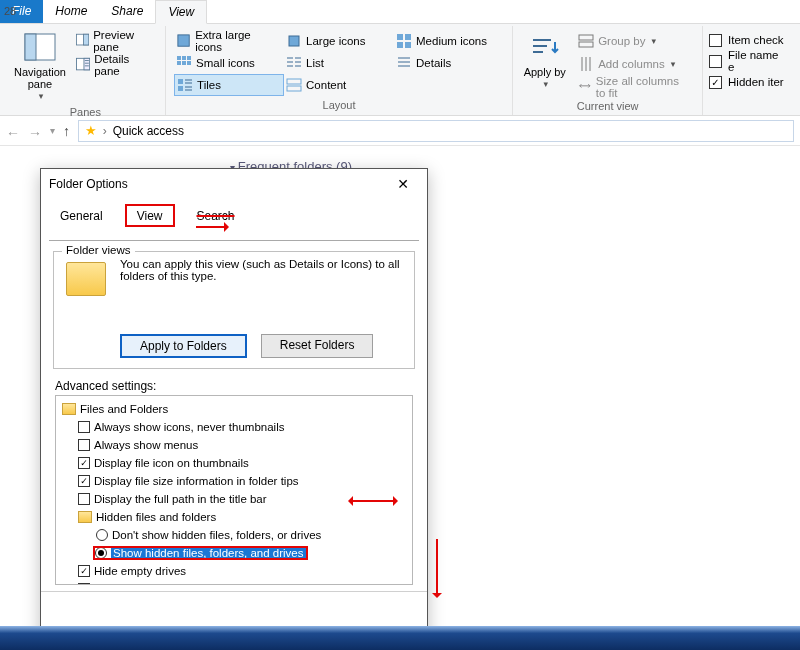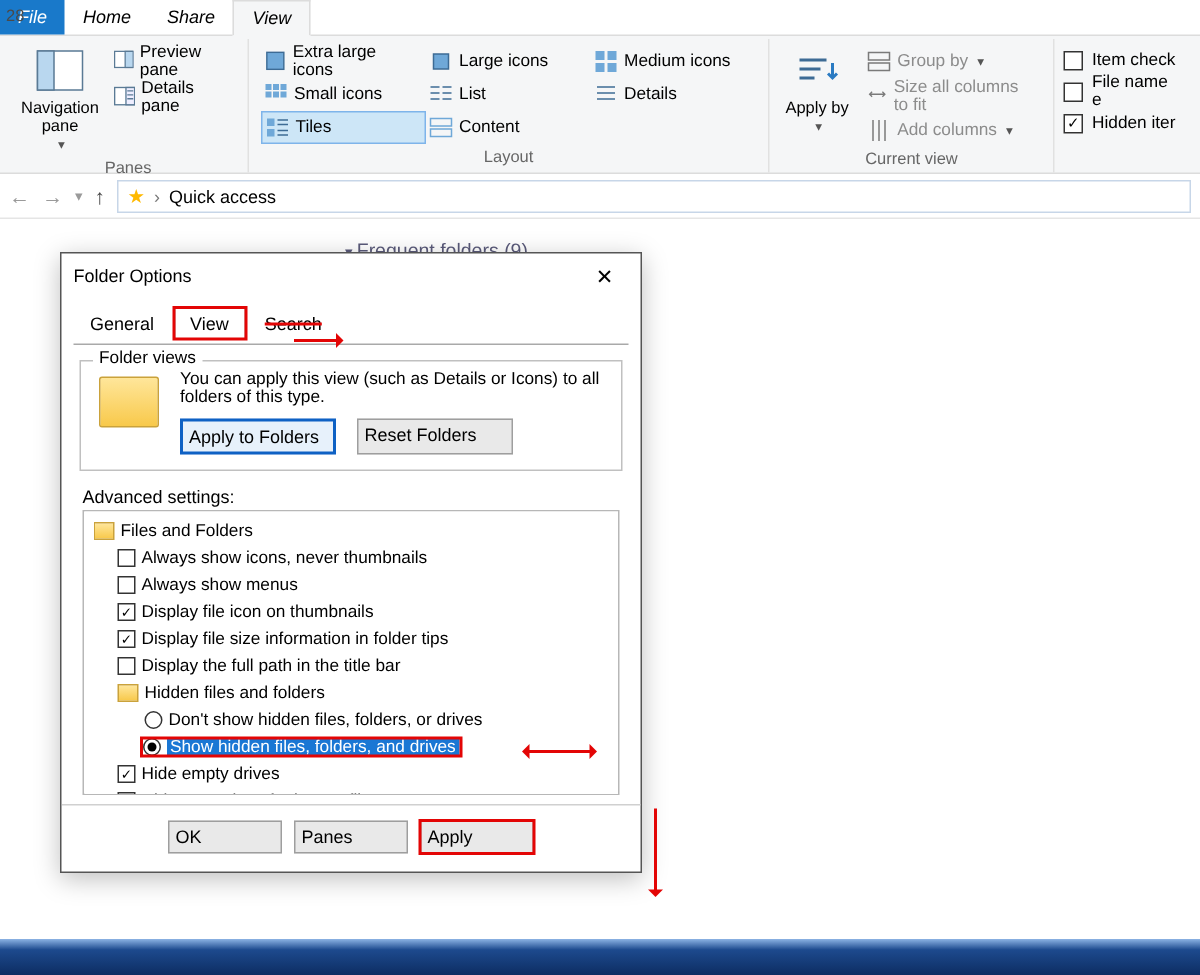"Size all columns to fit" div.smallbtn { order: before "Add columns" -> after "Add columns" }
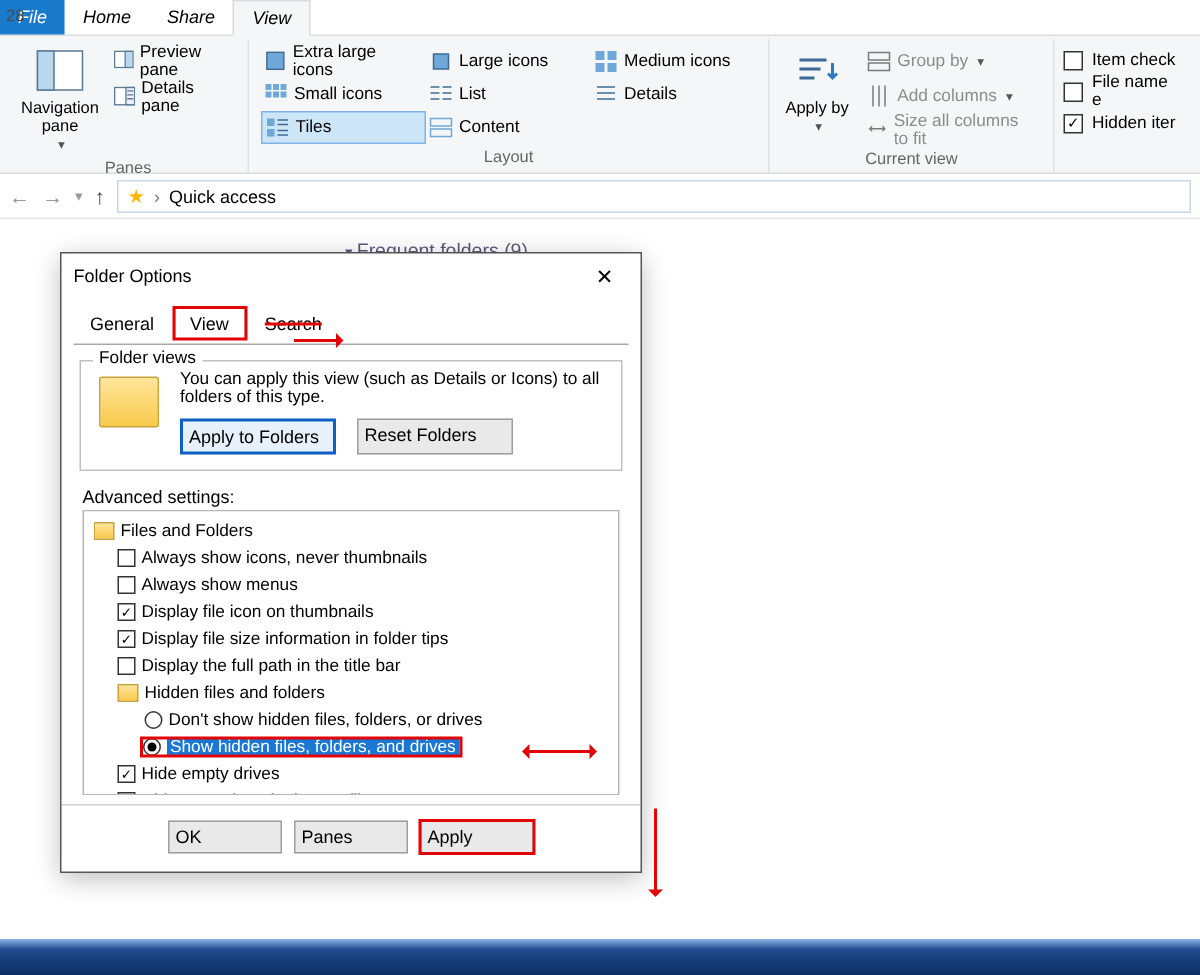"General" .dtabs { gap: 2px -> 12px; padding: 6px 8px 4px -> 6px 8px 15px }
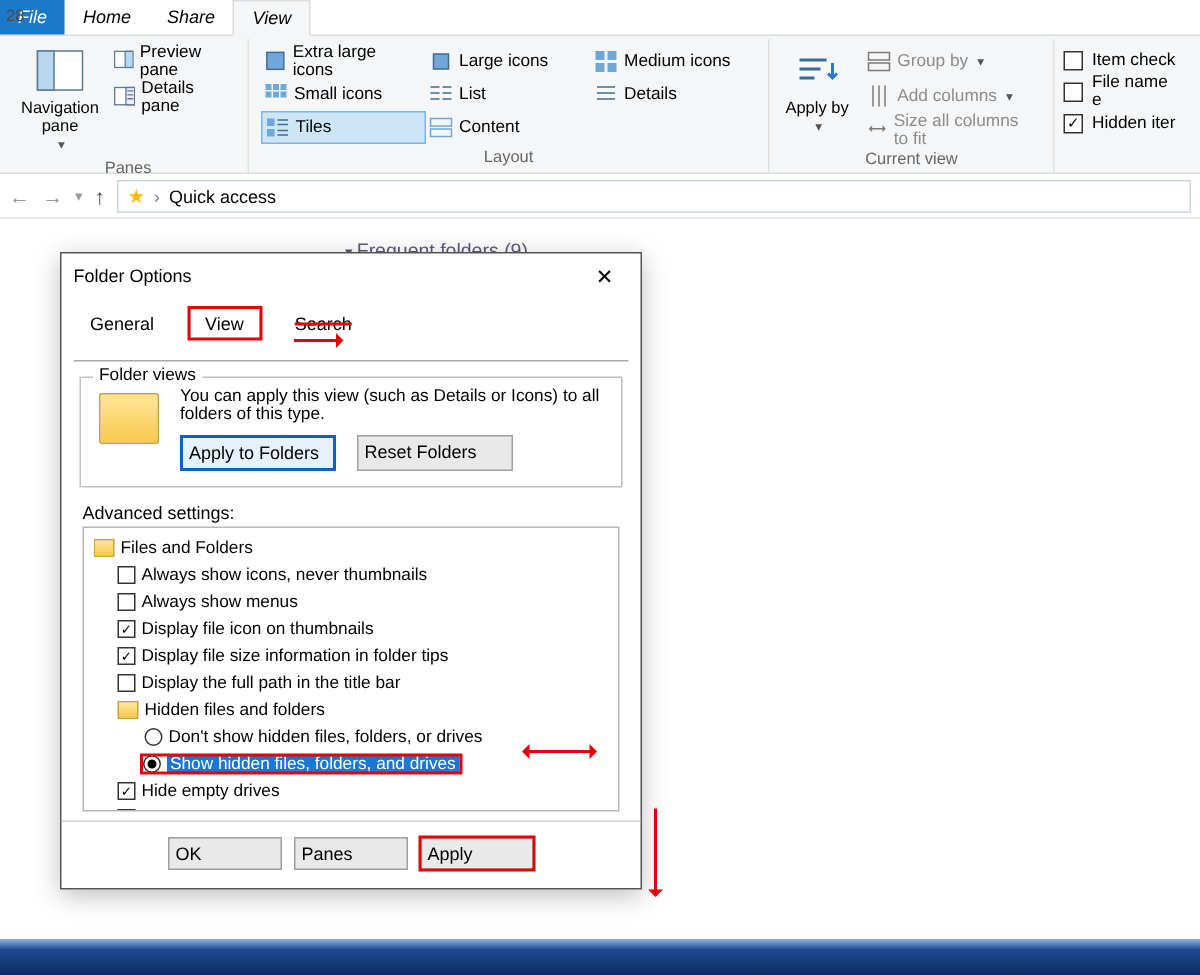"Apply to Folders" .btn { margin-top: none -> 44px; padding: 3px 4px -> 3px 18px; text-align: left -> center }
